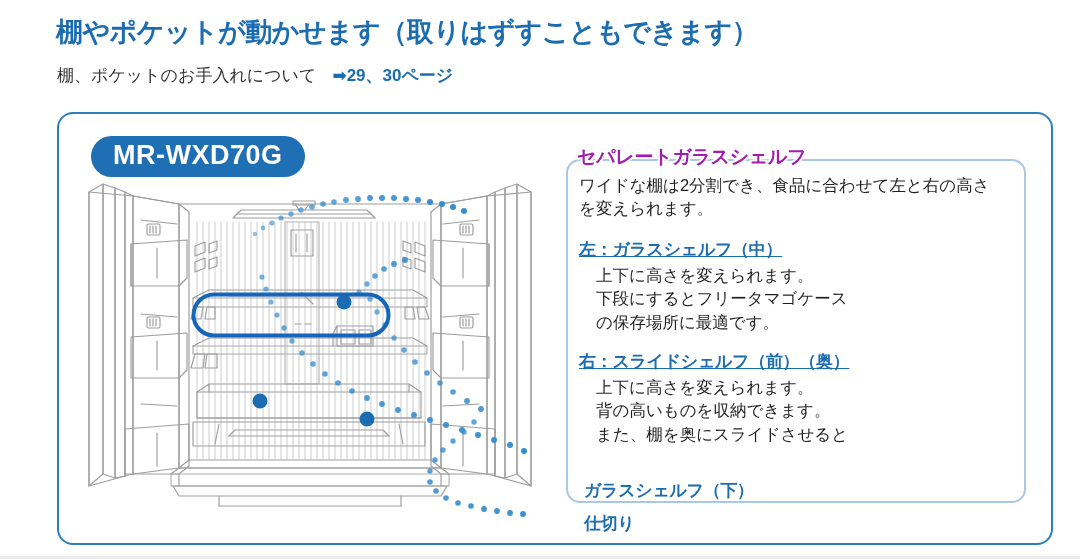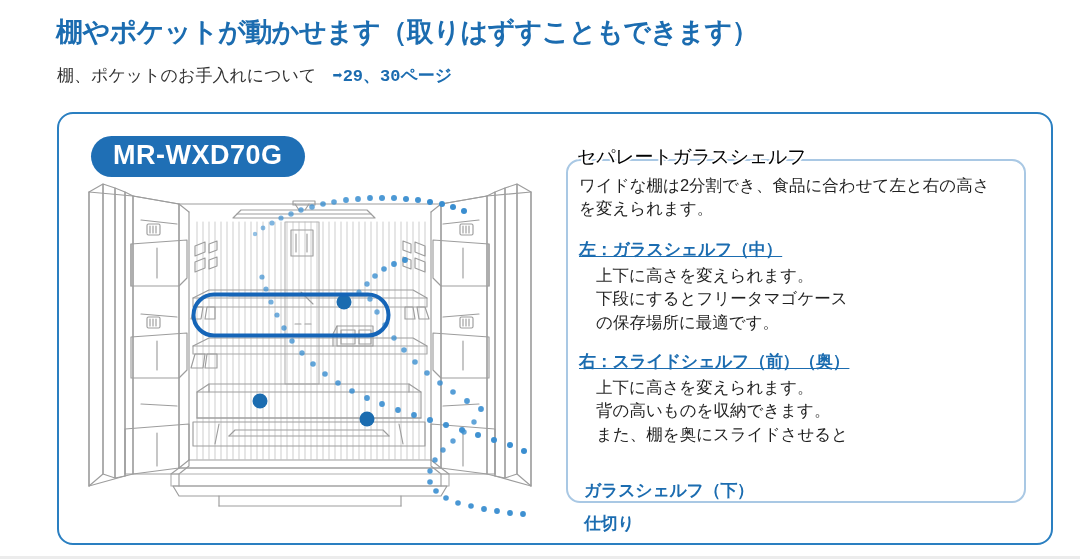"➡29、30ページ" #page-subtitle .ref { font-family: Liberation Mono, monospace -> none }
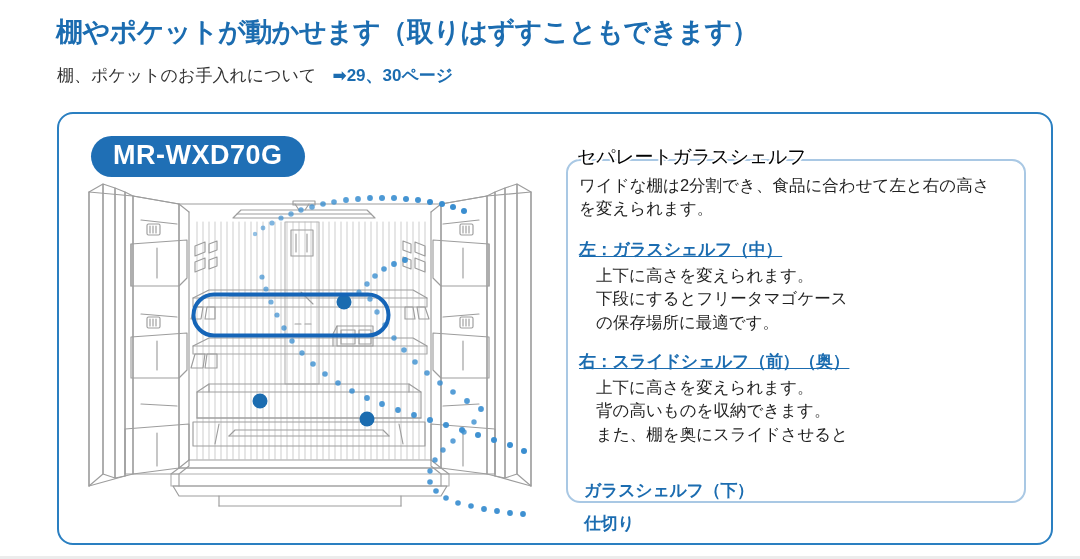"セパレートガラスシェルフ" #panel-heading { color: #000000 -> #a21caf; font-weight: normal -> bold }
